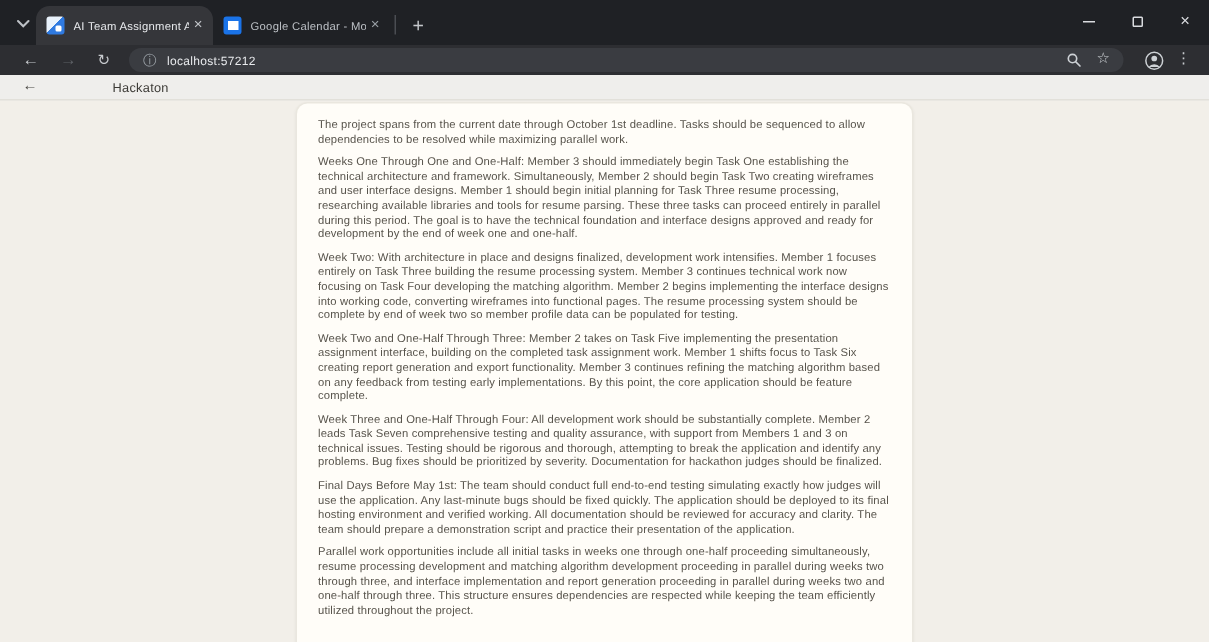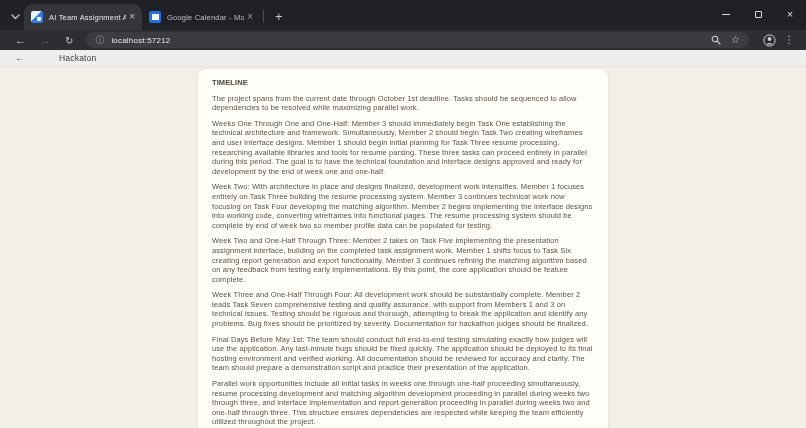"Hackaton" .pg-title { margin-left: 34px -> 50px }
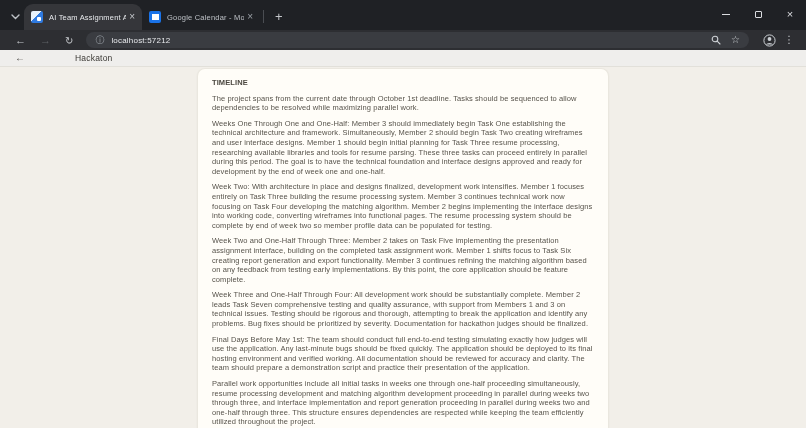"TIMELINE" h3.doc-heading { html: <h3>TIMELINE</h3> -> none }
